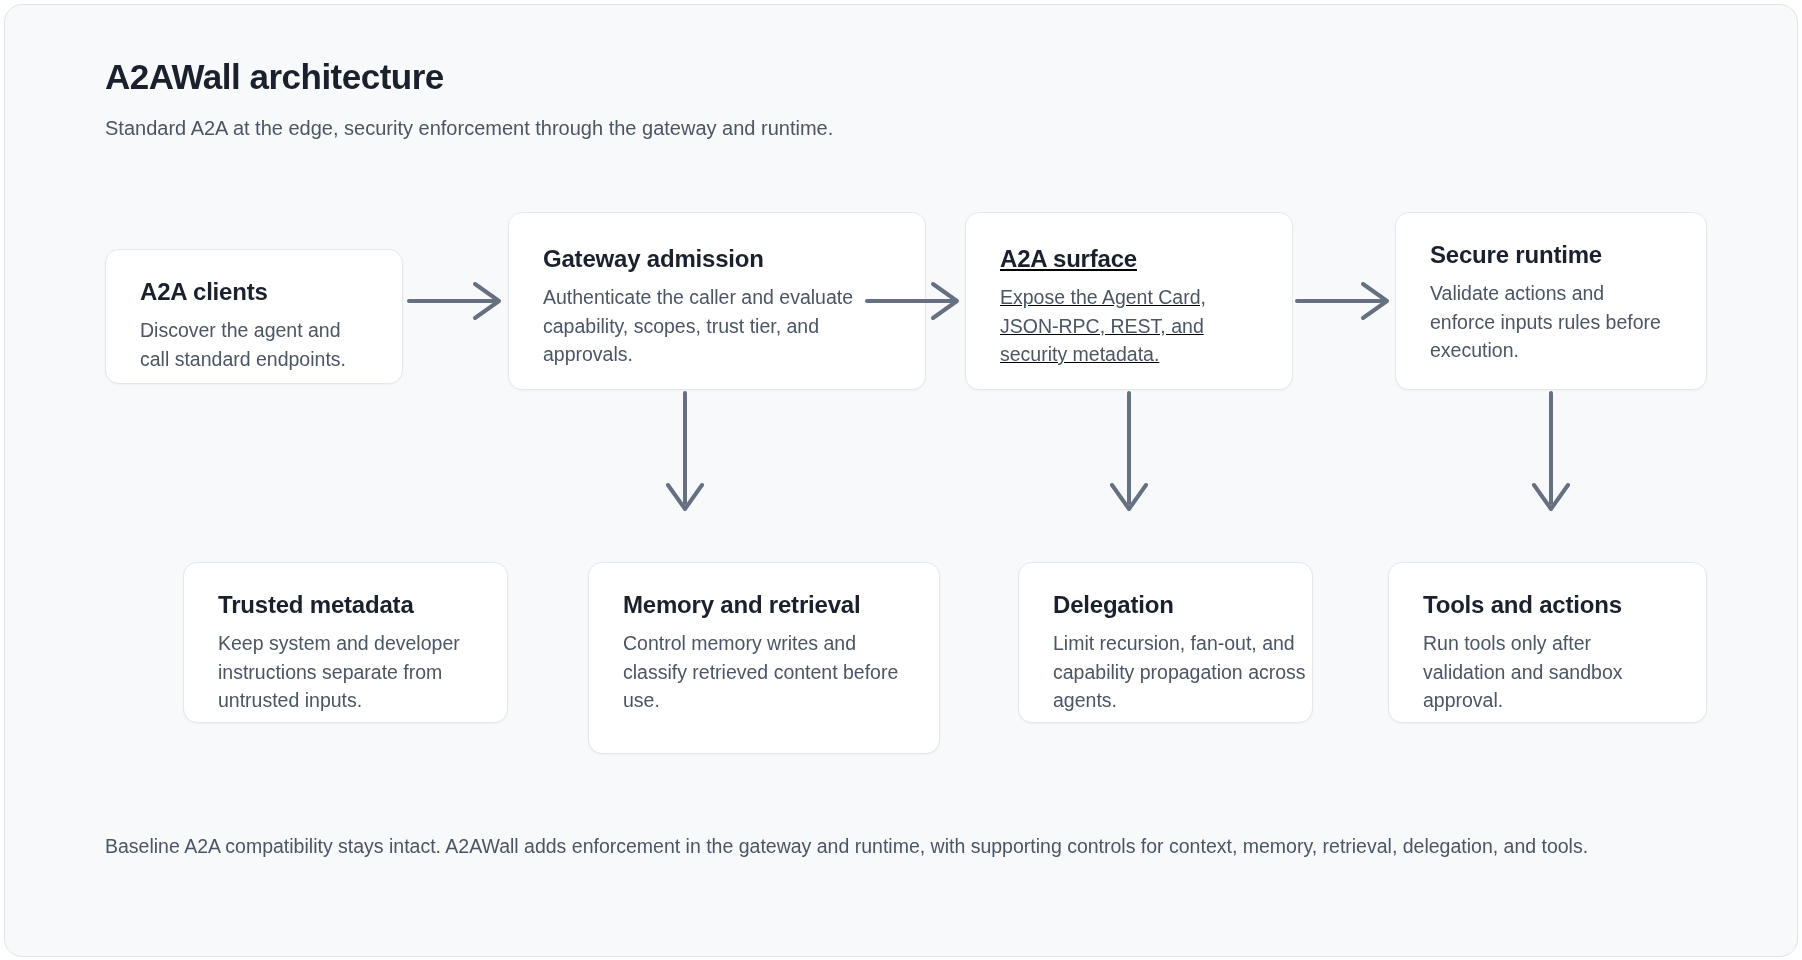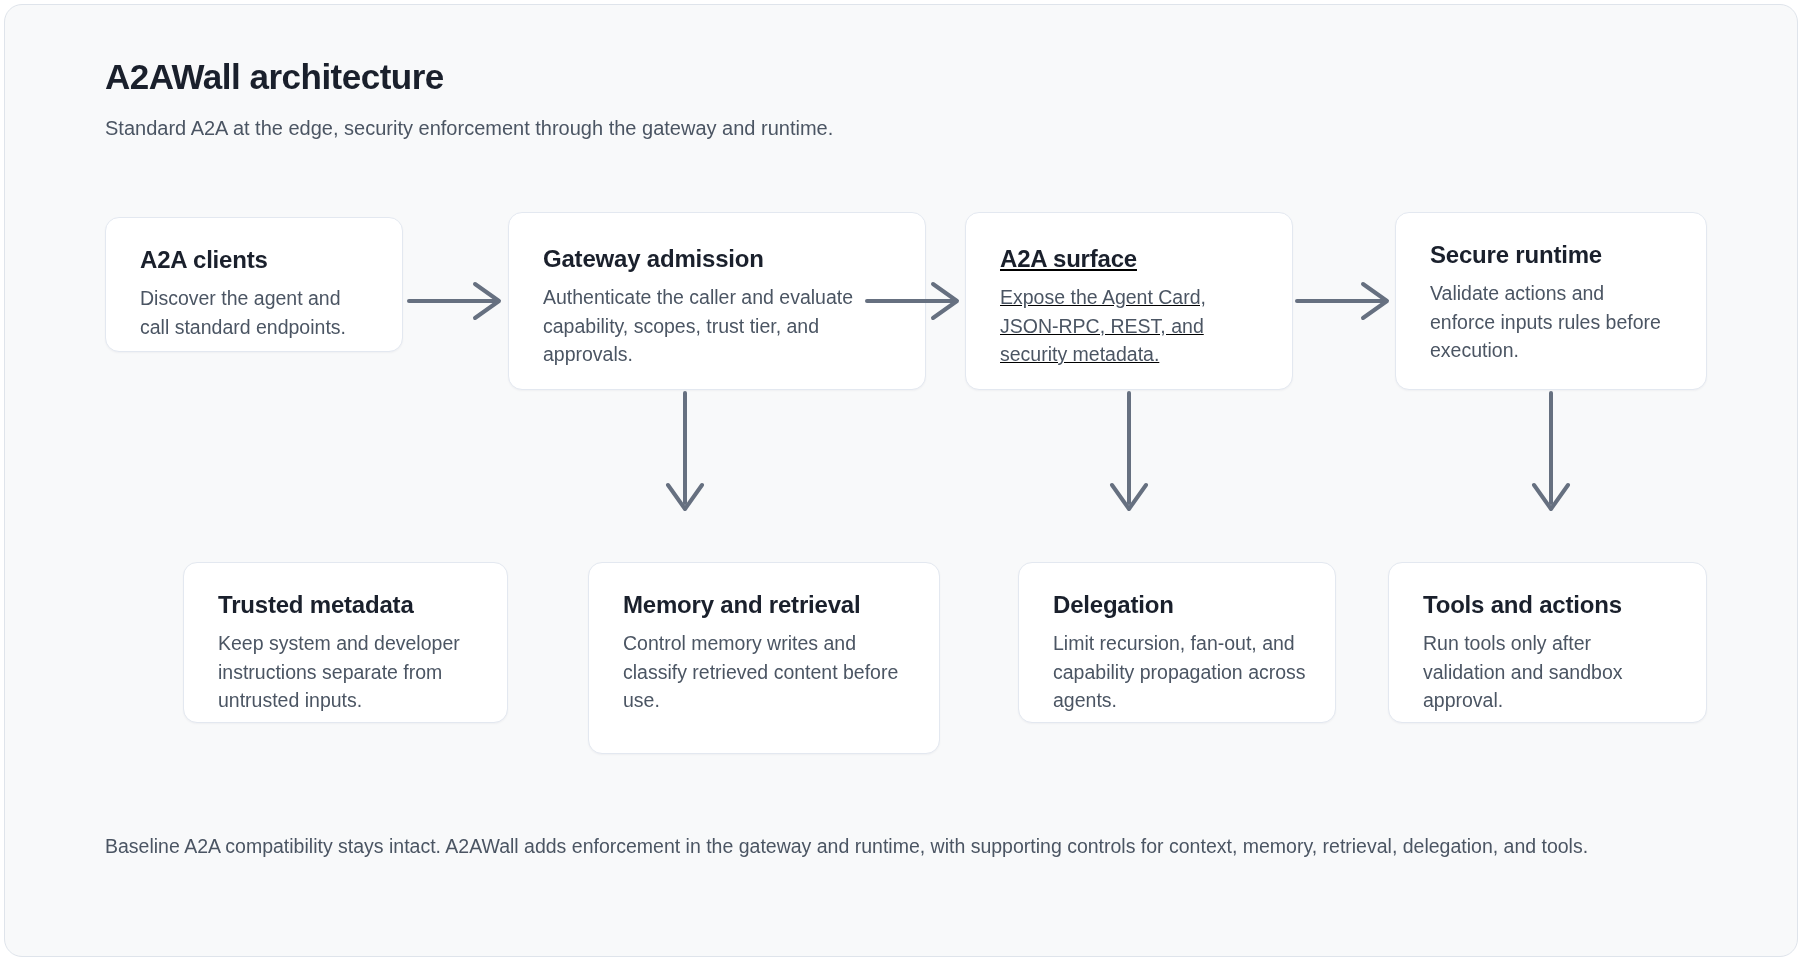"A2A clients" .t1 { top: 212px -> 244px }
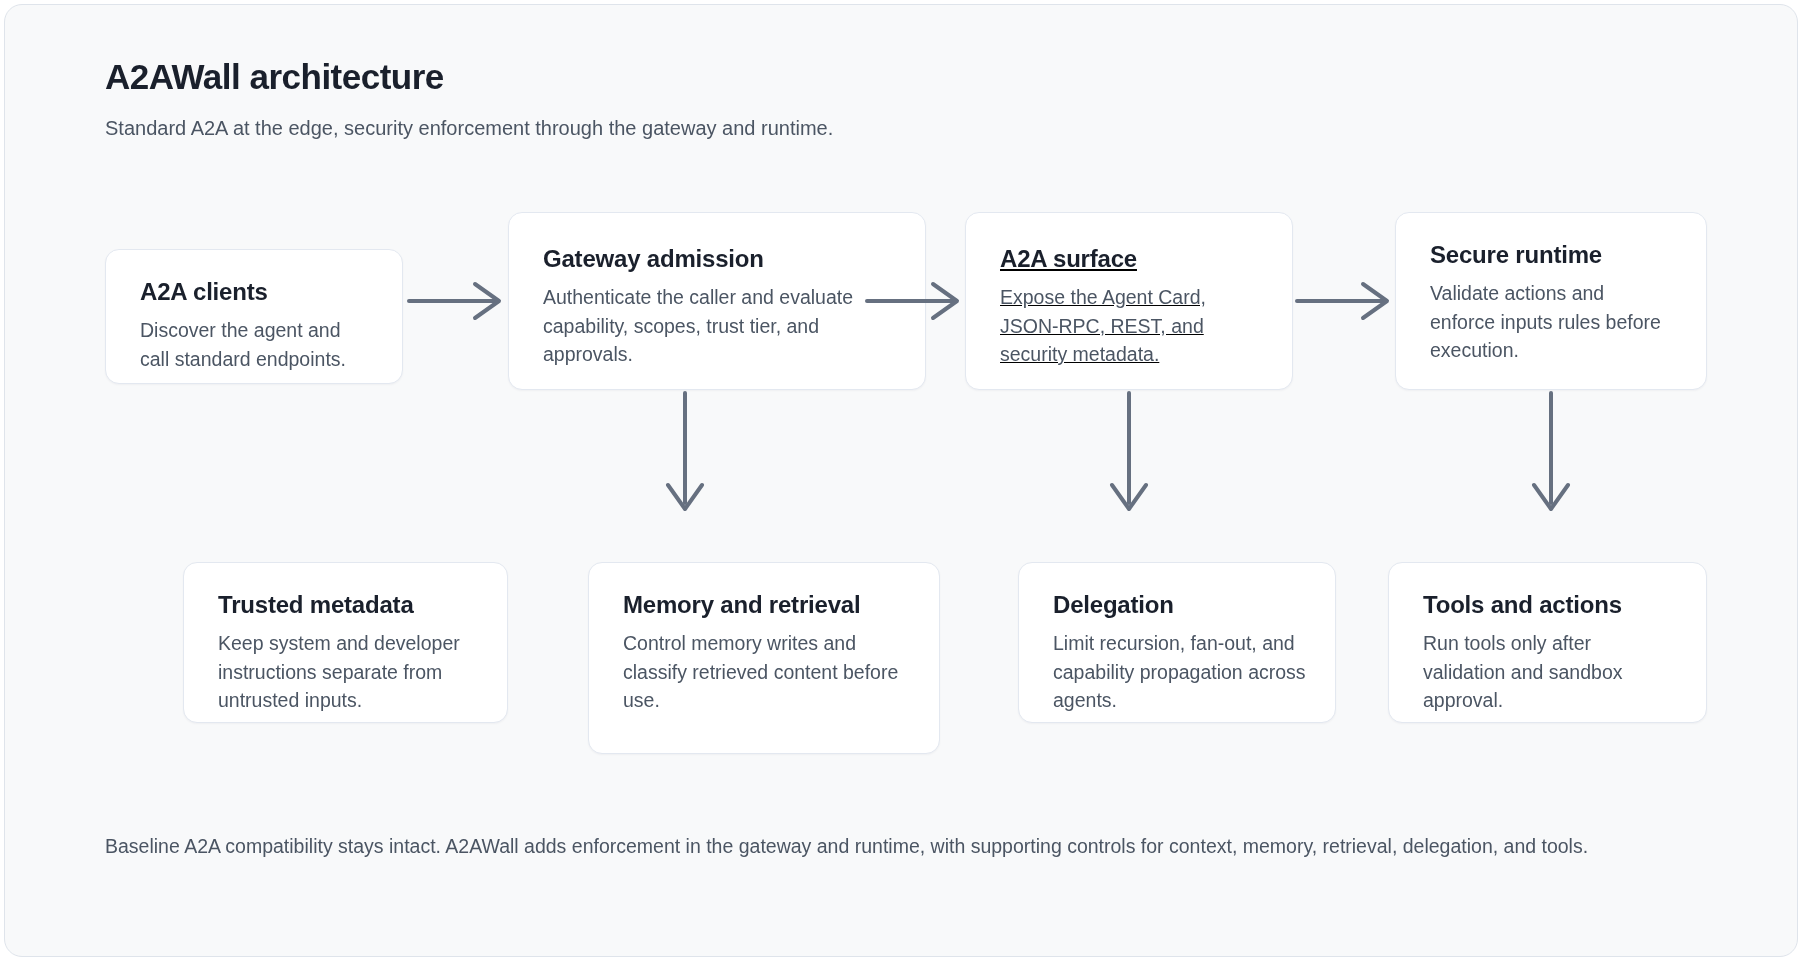"Delegation" .b3 { width: 318px -> 295px }
